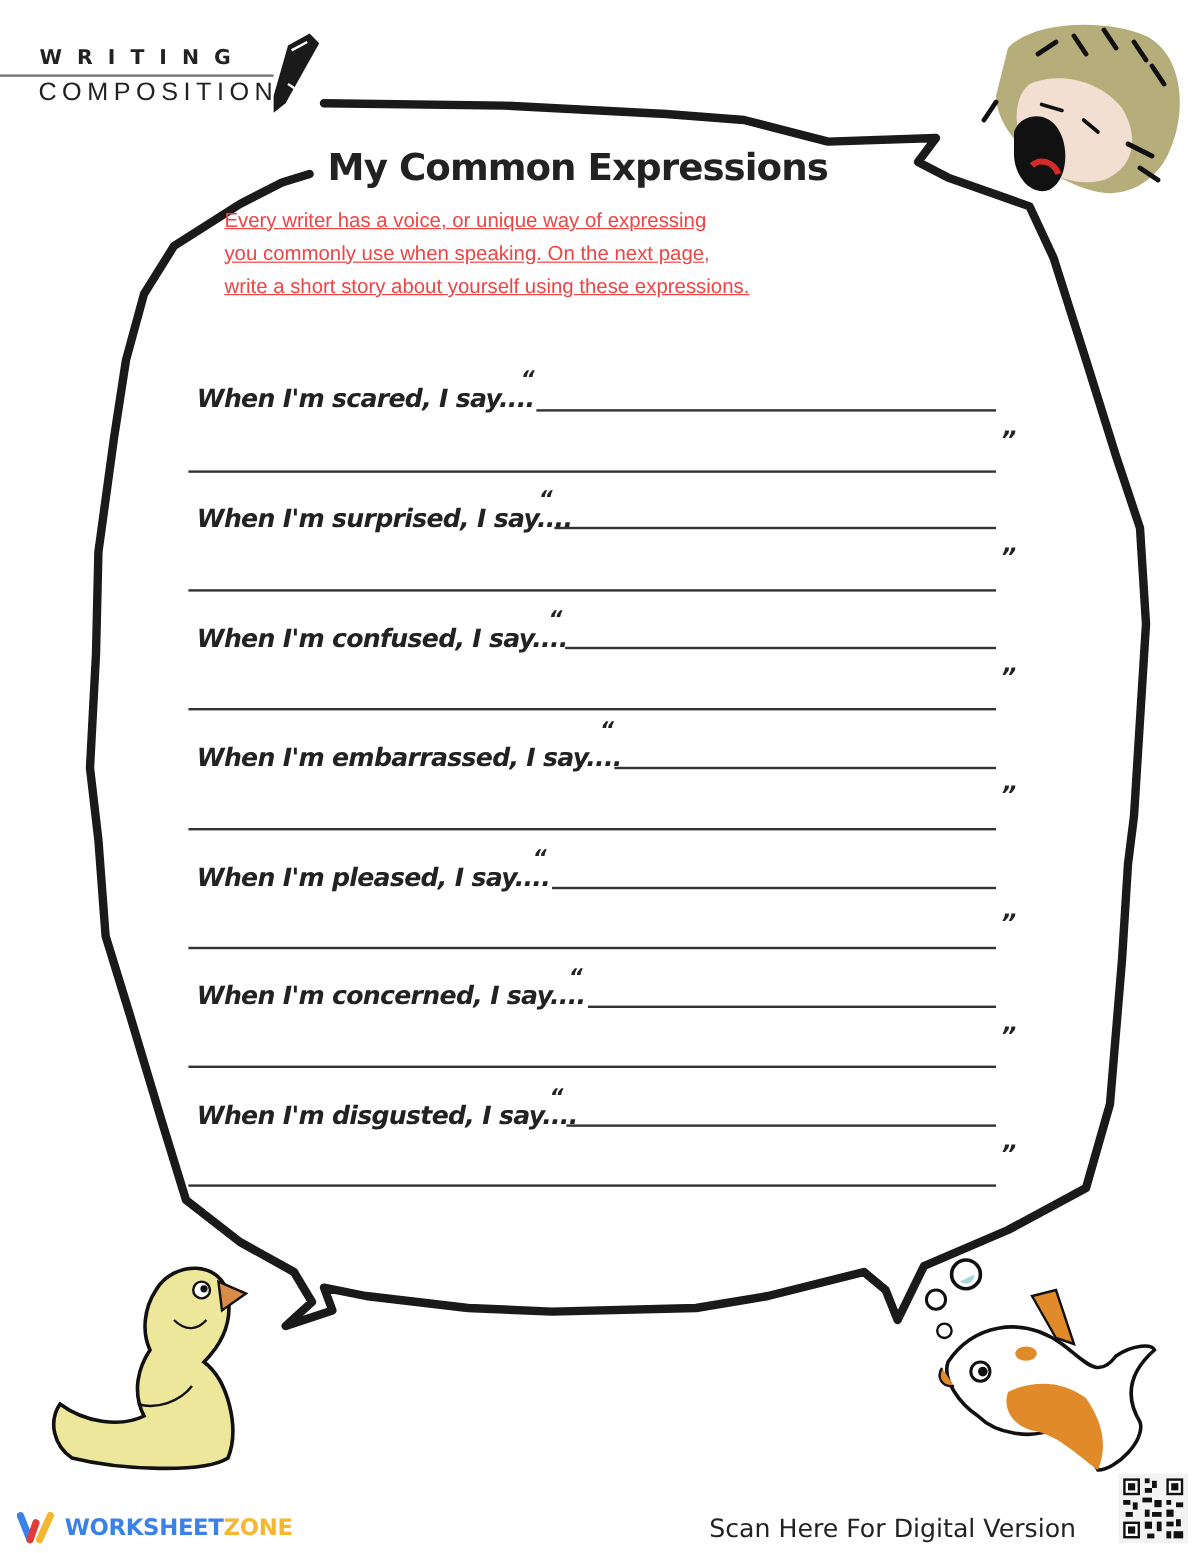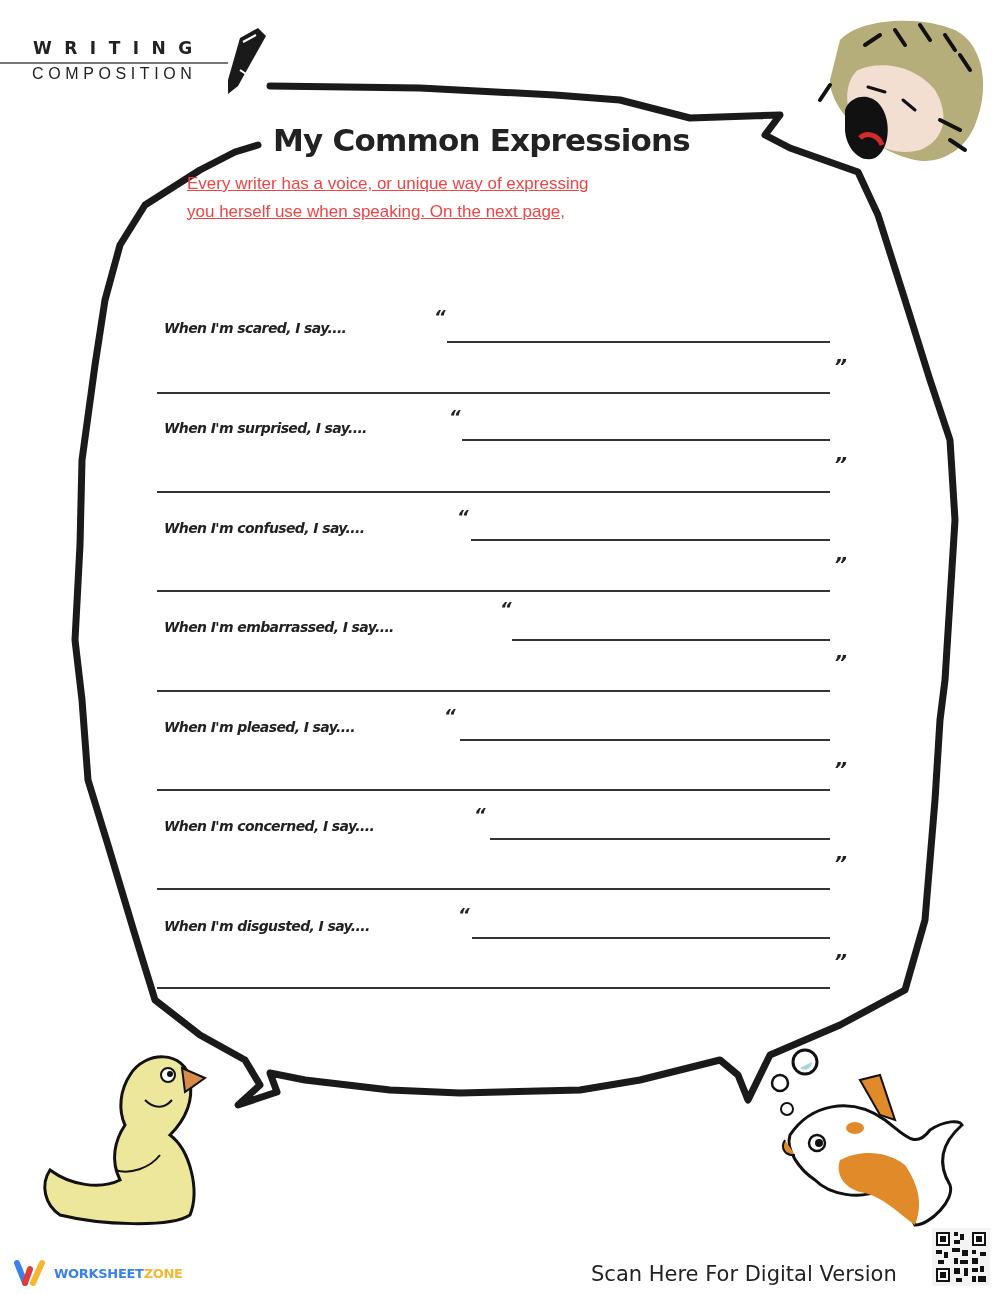"COMPOSITION" .brand-bottom { font-size: 16px -> 21px }
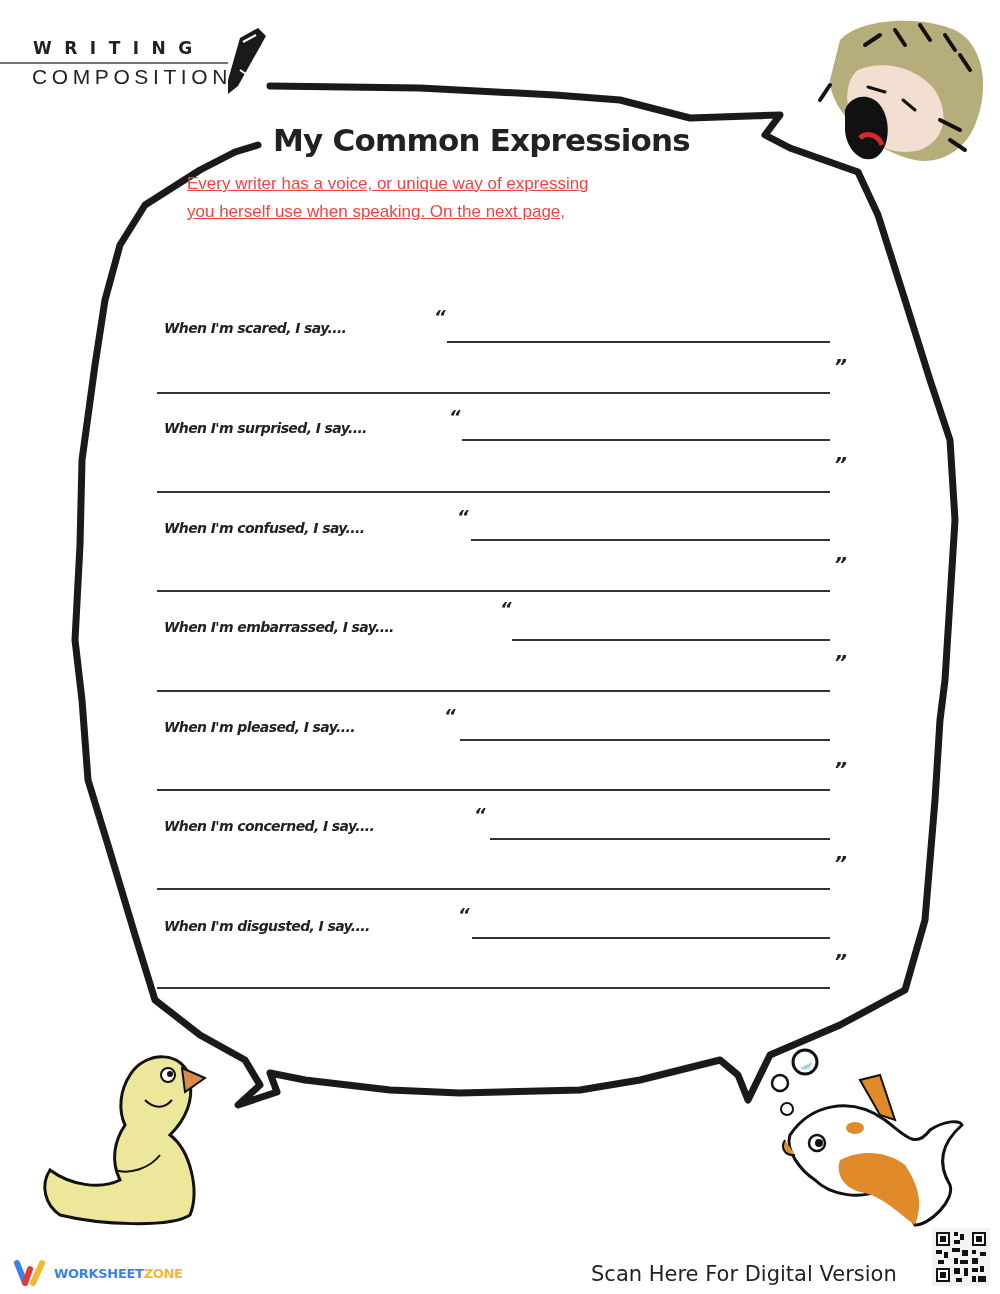"you herself use when speaking." div { text: herself -> commonly }
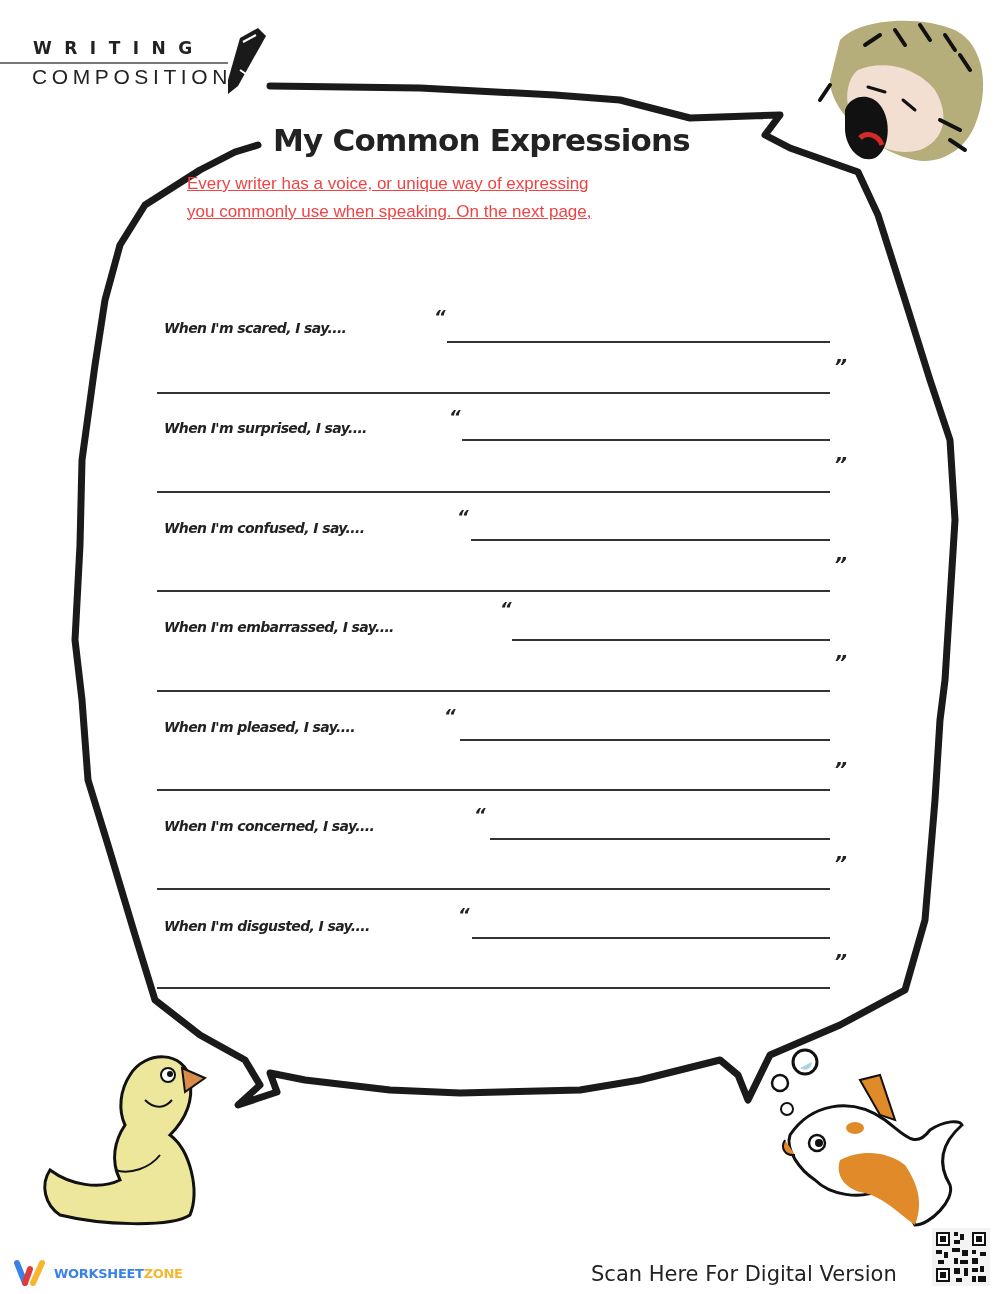"write a short story about" div { html: none -> <div>write a short story about yourself using these expressions.</div> }
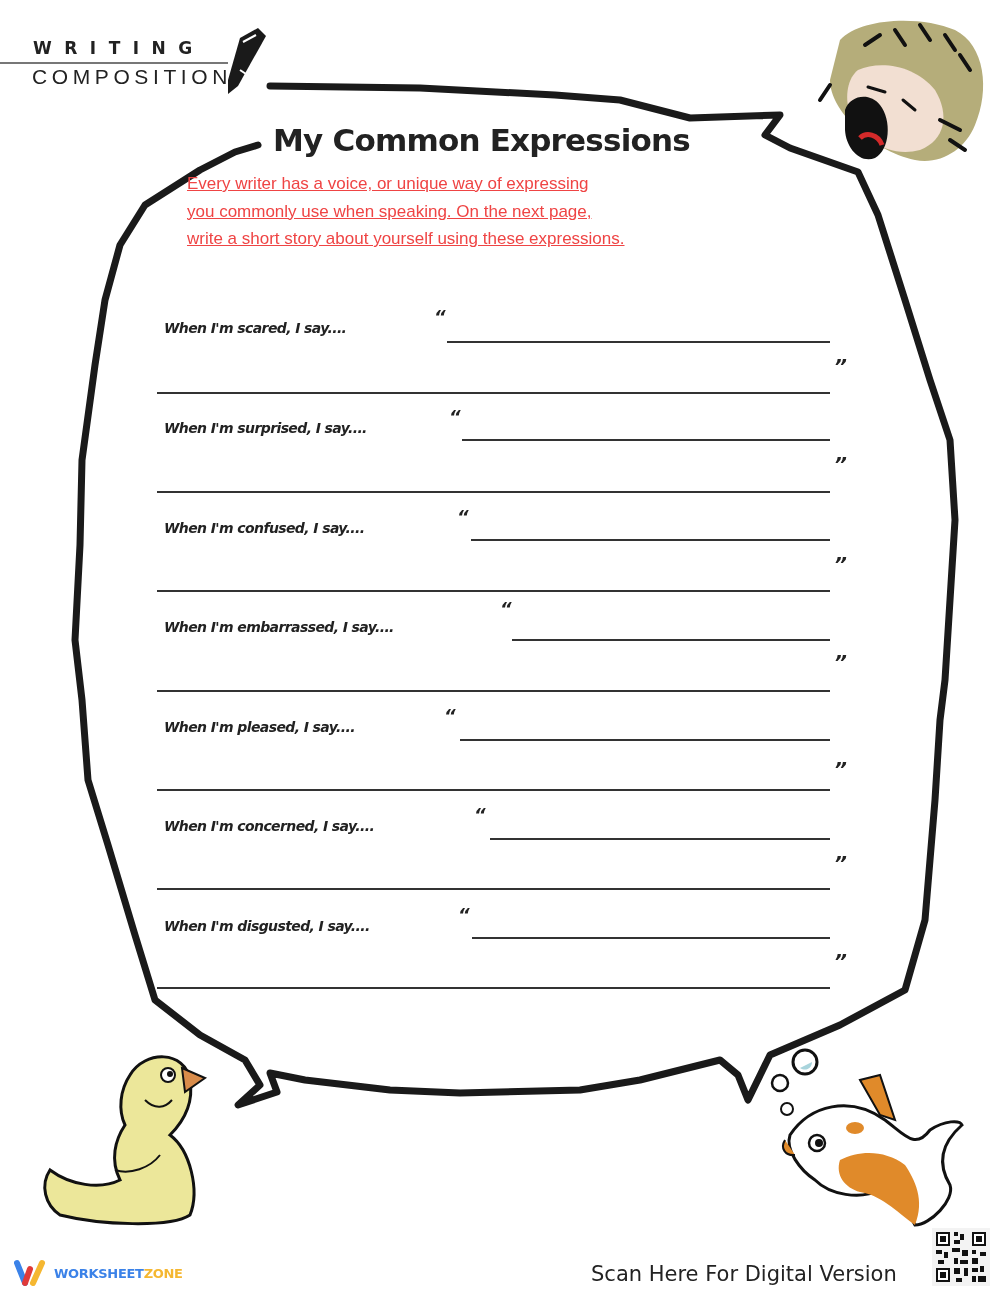"When I'm scared, I say...." .prompt-label { font-size: 14px -> 21px }
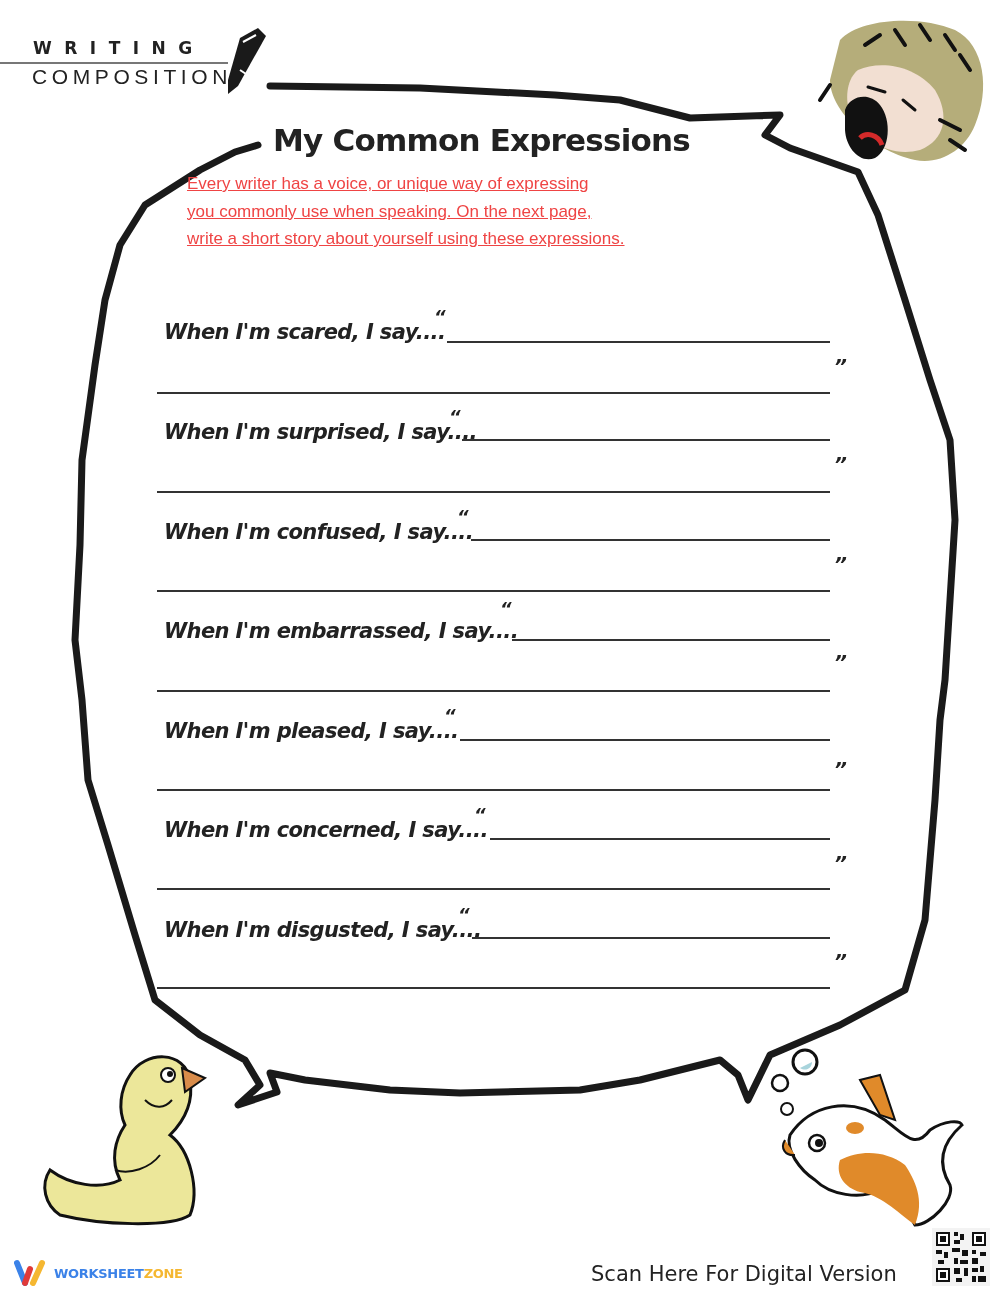"WORKSHEETZONE" .logo-text { font-size: 13px -> 19px }
